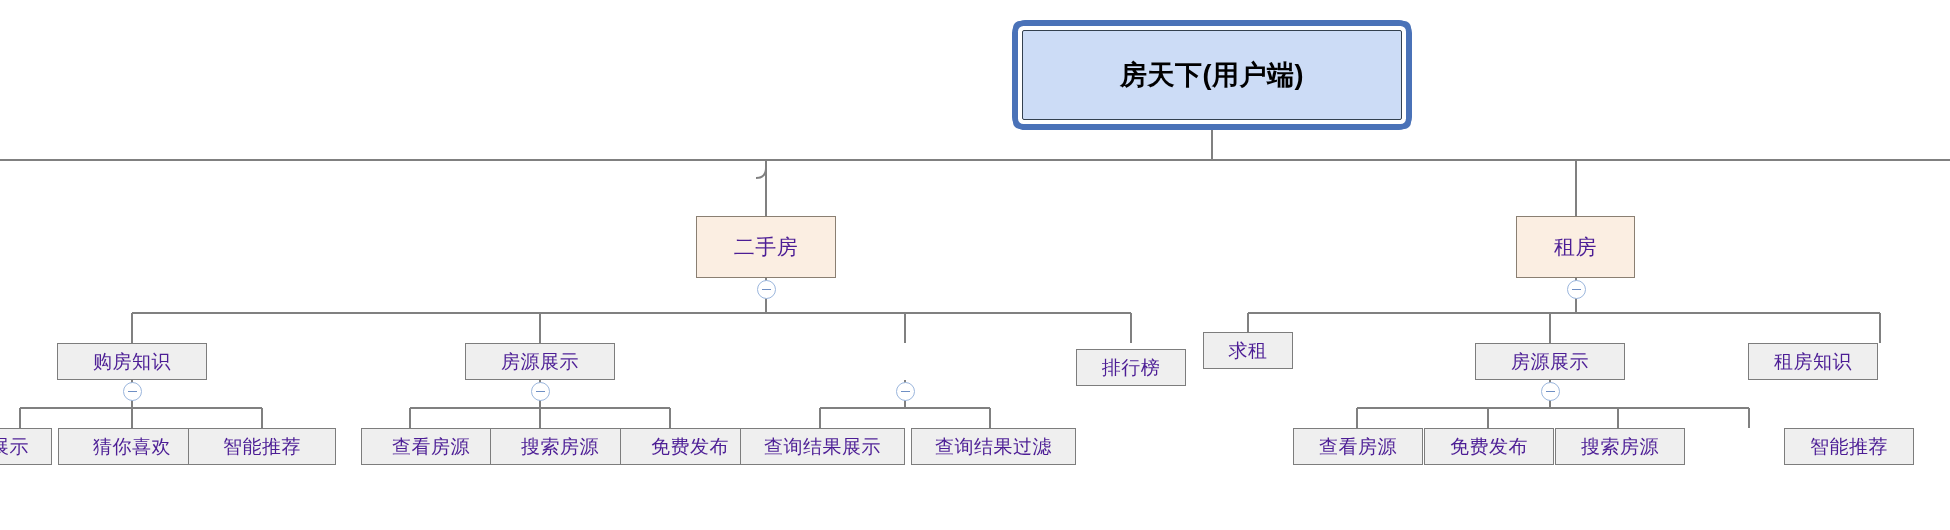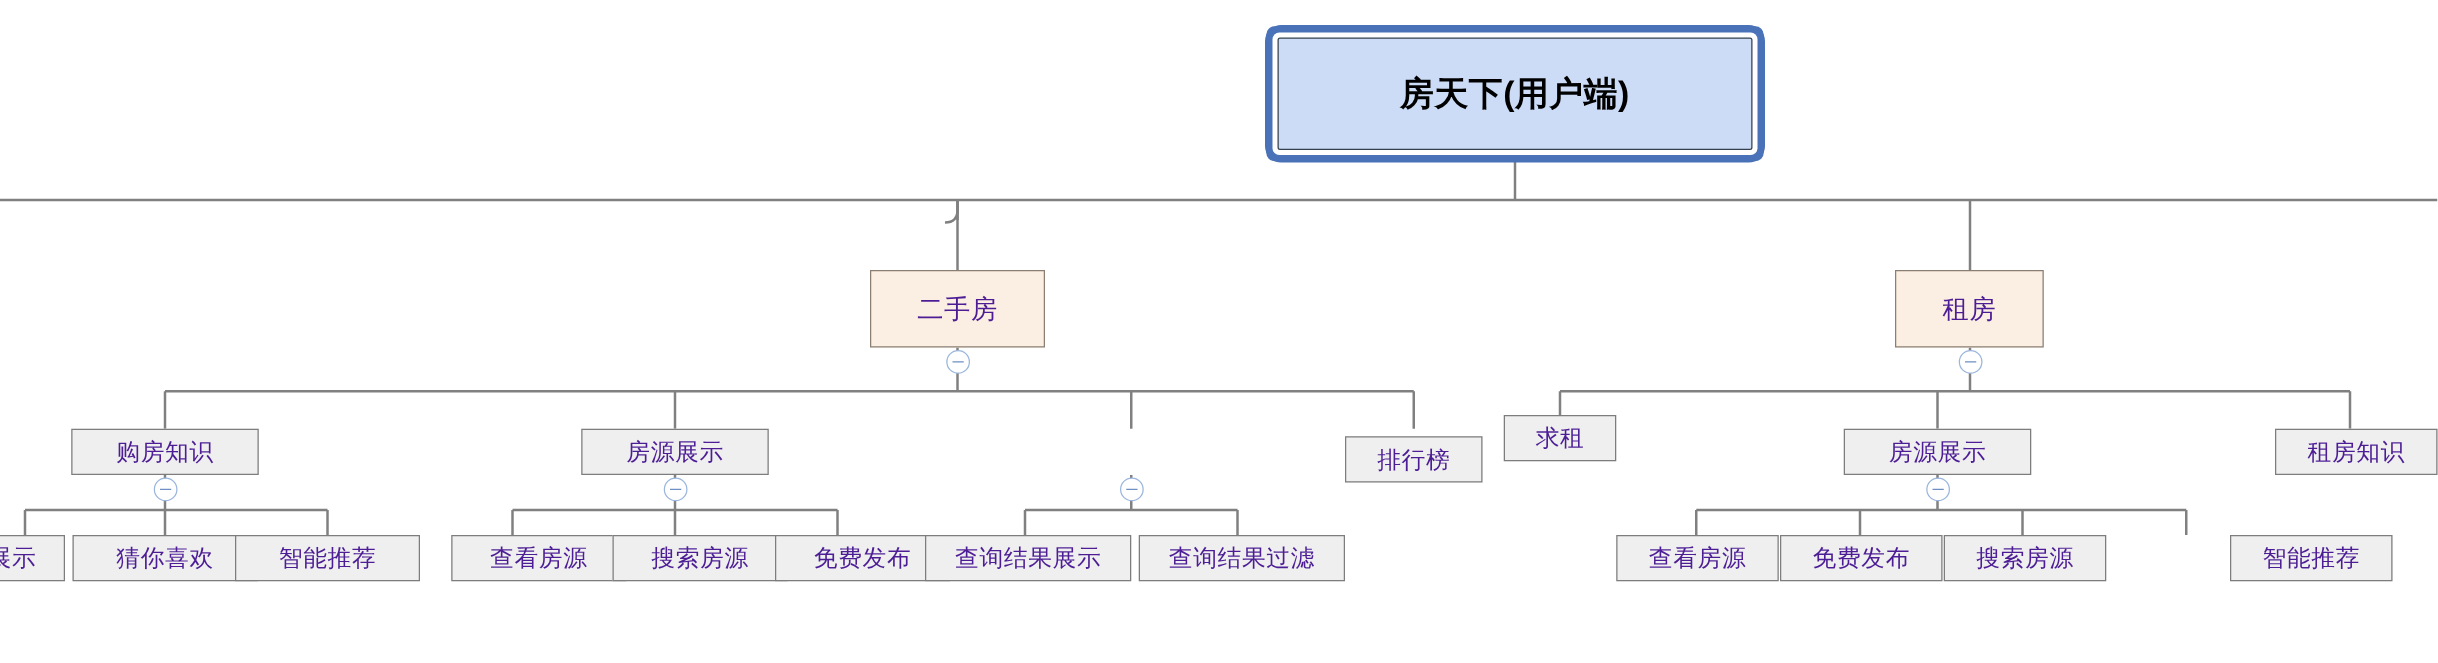"租房知识" div.node { left: 1820px -> 1748px }
